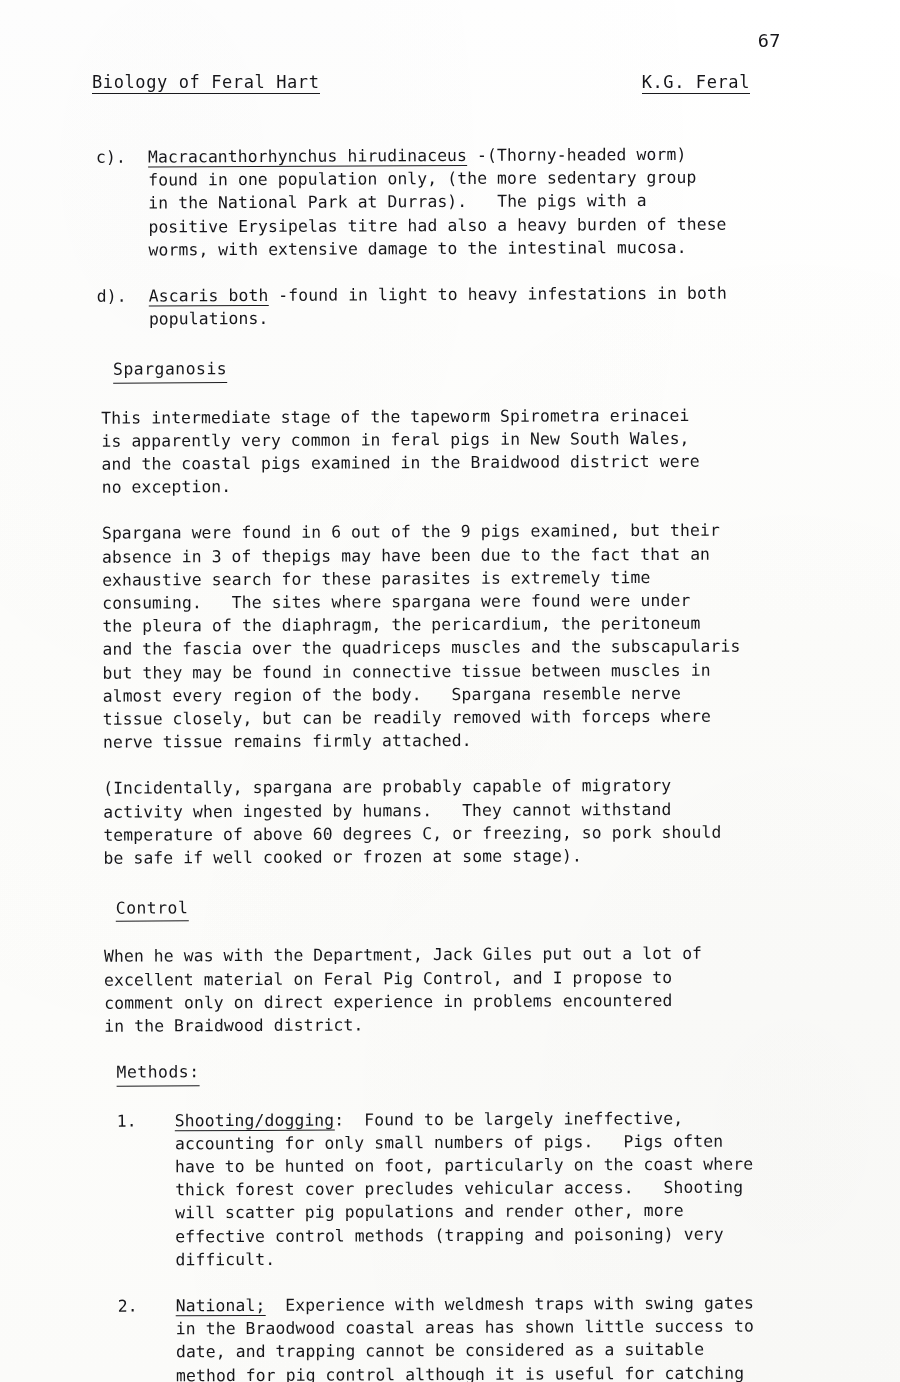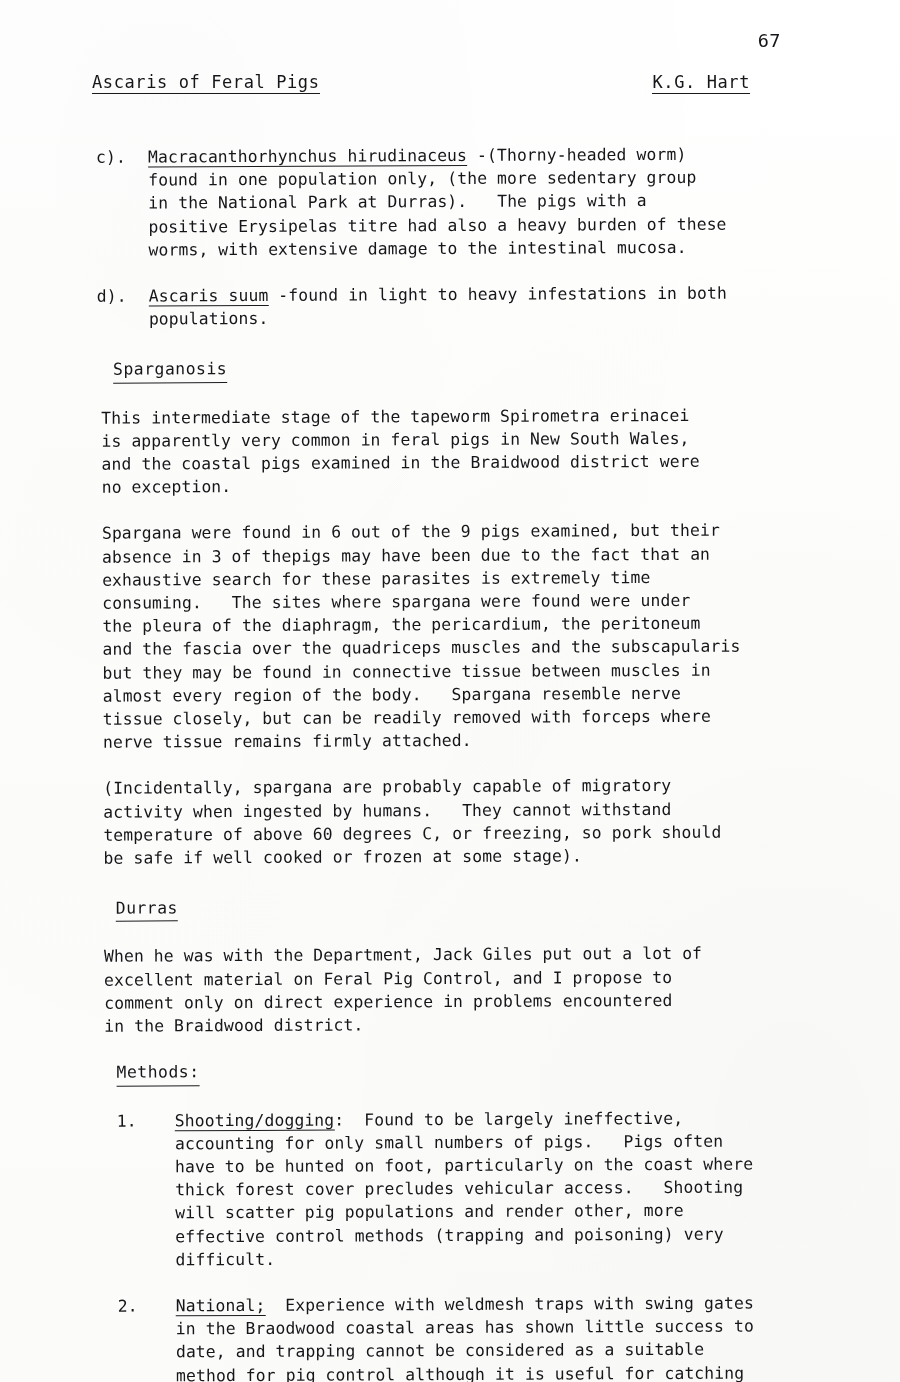"Ascaris of Feral Pigs" span.doc-title { text: Ascaris of Feral Pigs -> Biology of Feral Hart }
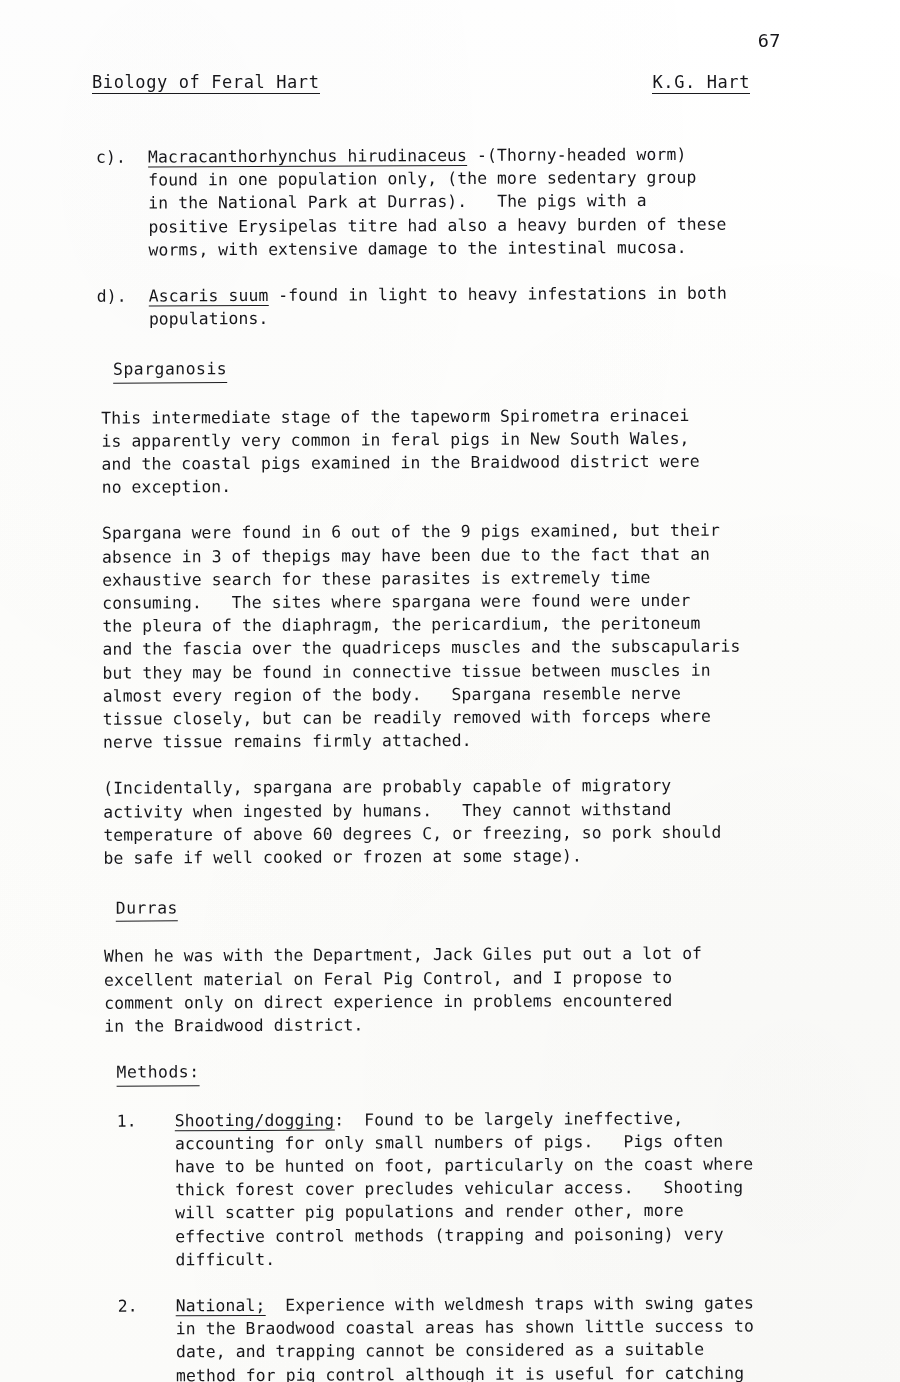"K.G. Hart" span.author { text: Hart -> Feral }
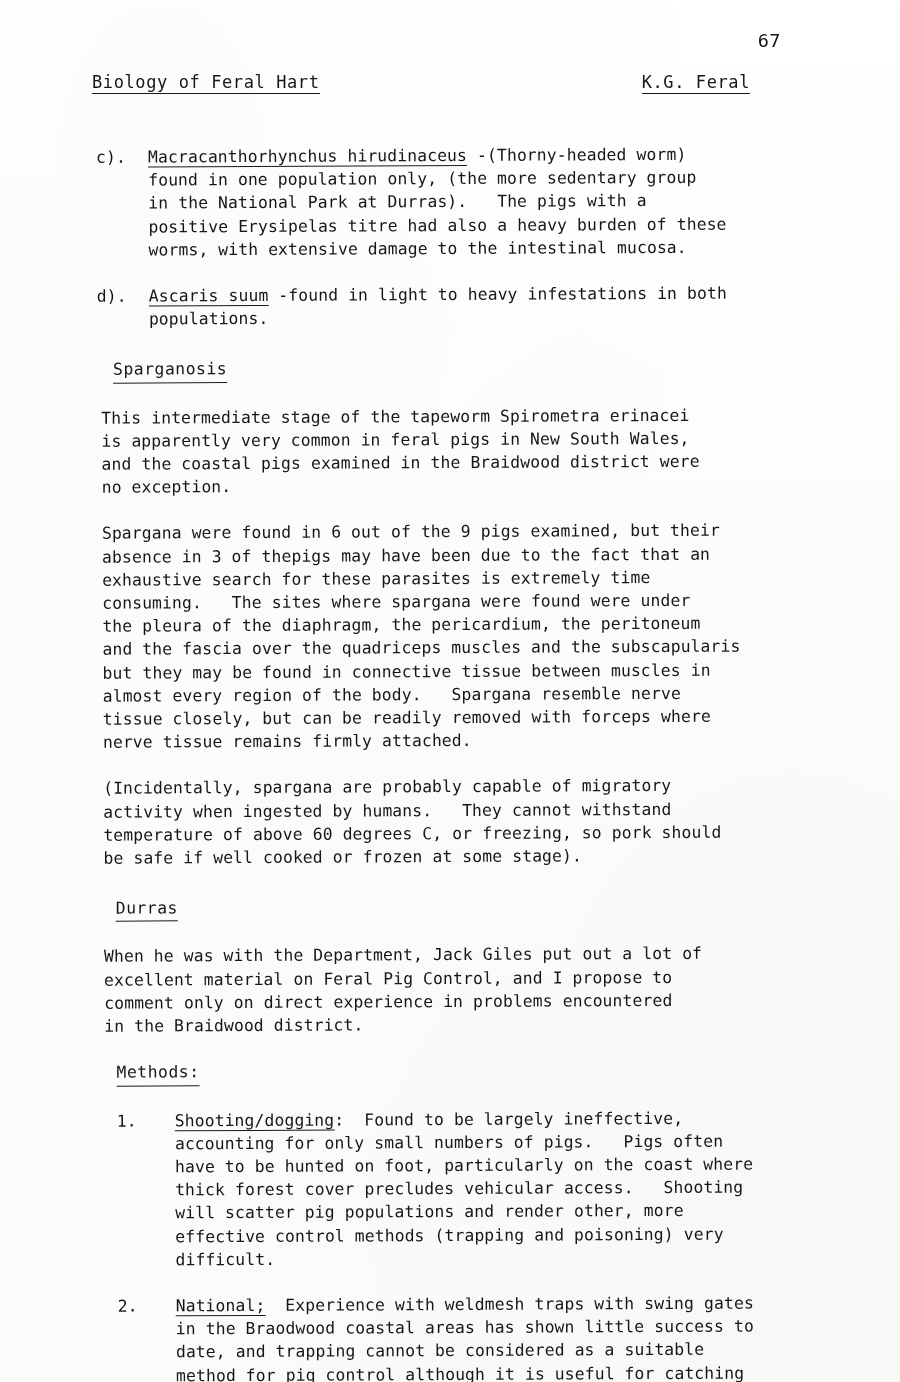"Ascaris suum" span.term { text: suum -> both }
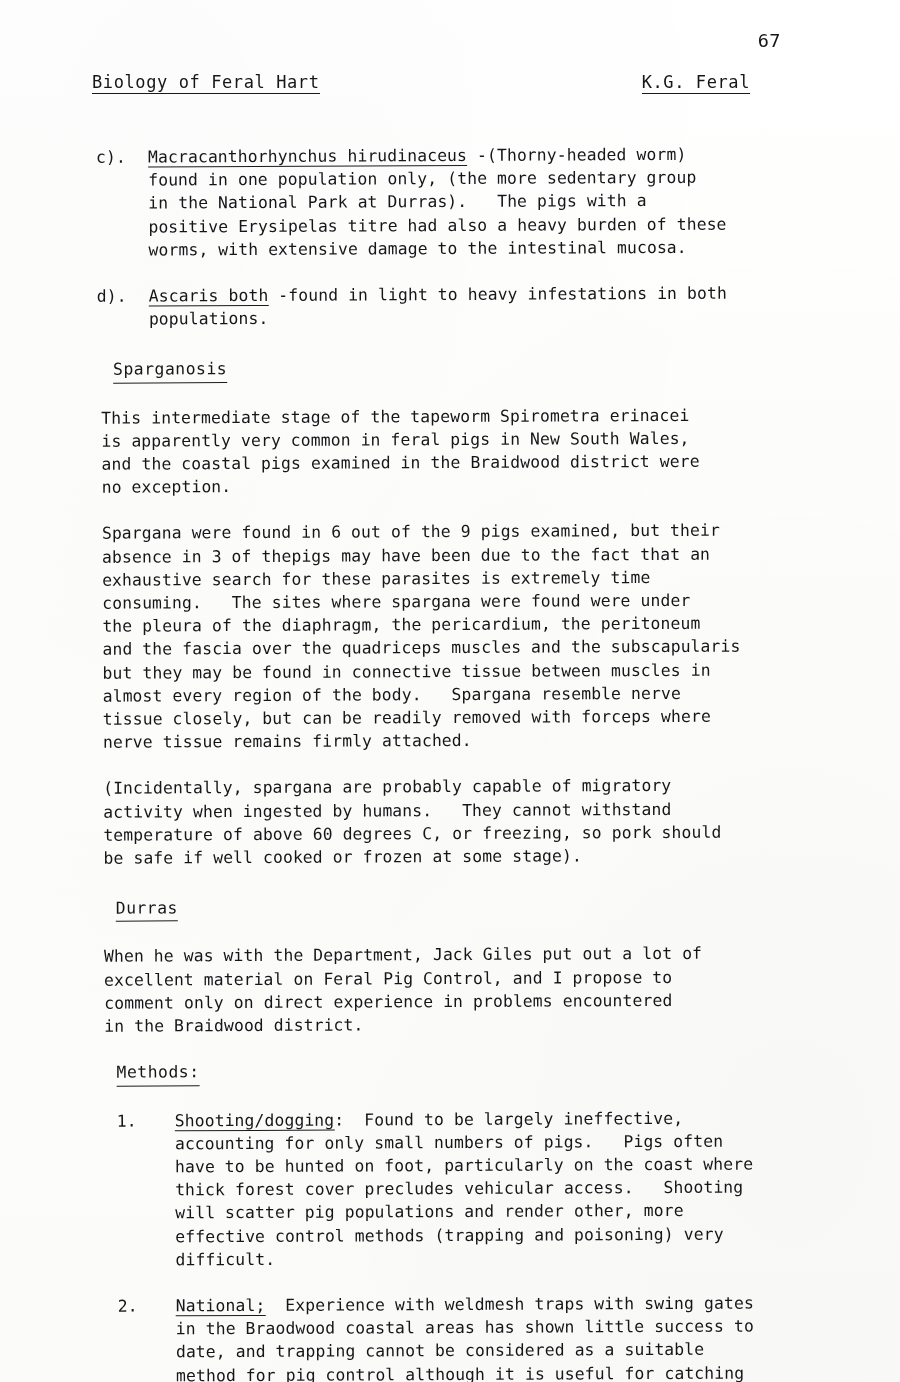"Durras" span.heading { text: Durras -> Control }
